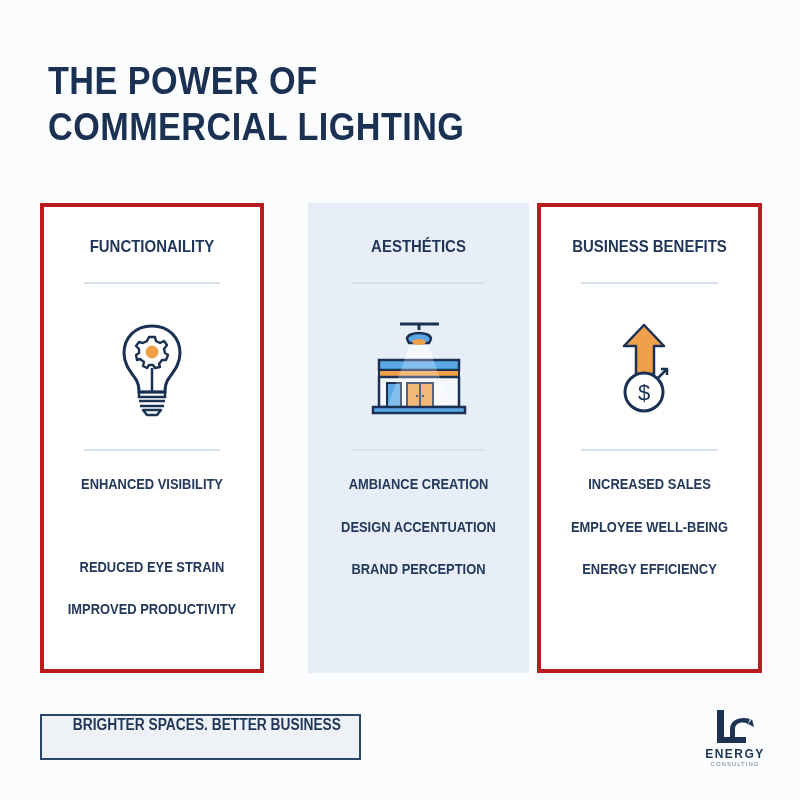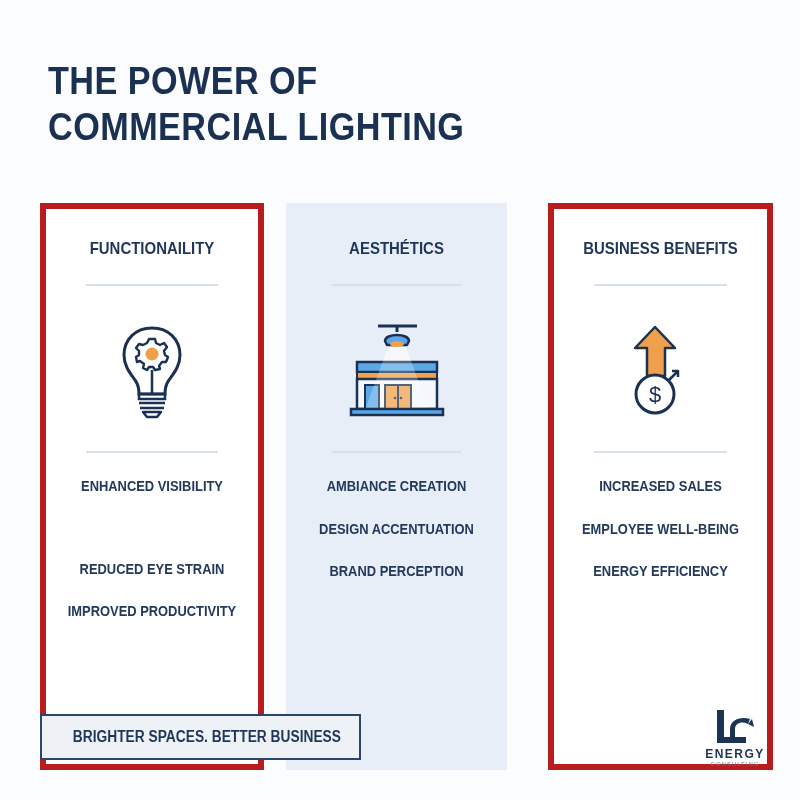"FUNCTIONAILITY" .card { border: 6px solid #b91c1c -> 4px solid #b91c1c; height: 567px -> 470px }
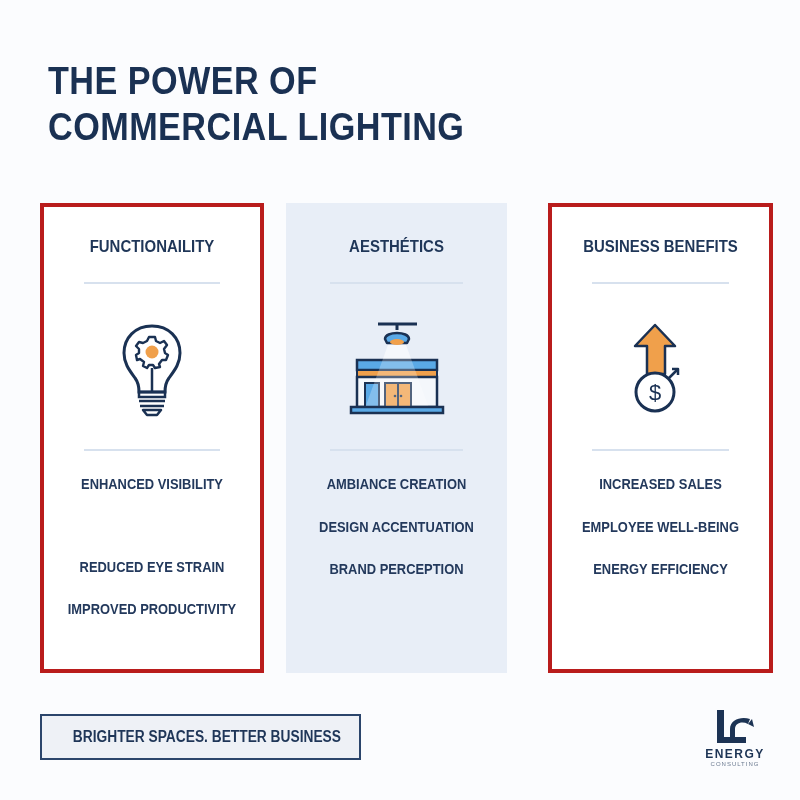"AESTHÉTICS" .card.c2 { left: 286px -> 308px }
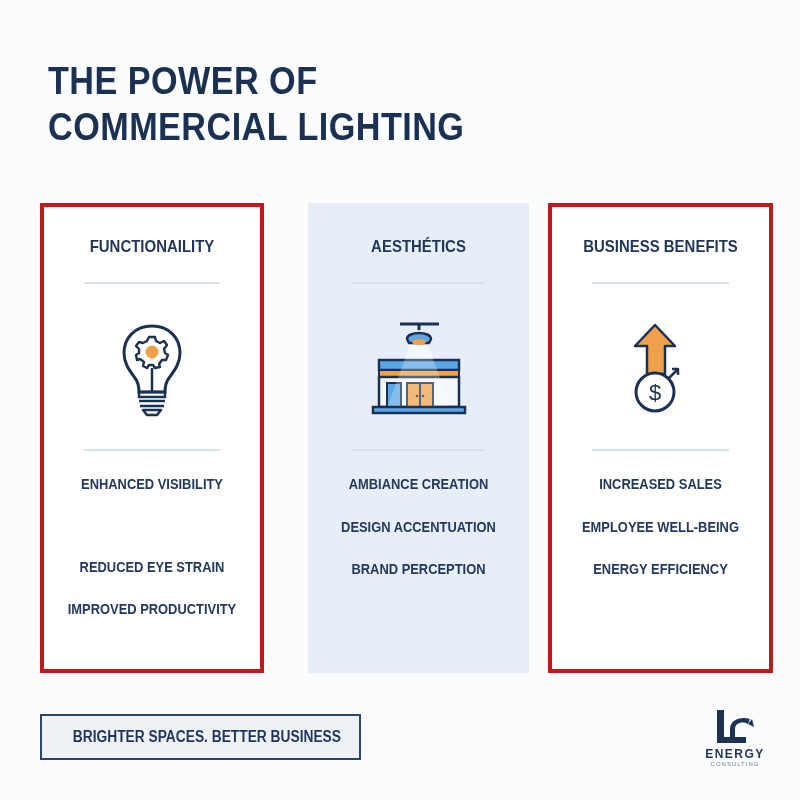"BUSINESS BENEFITS" .card.c3 { left: 548px -> 537px }
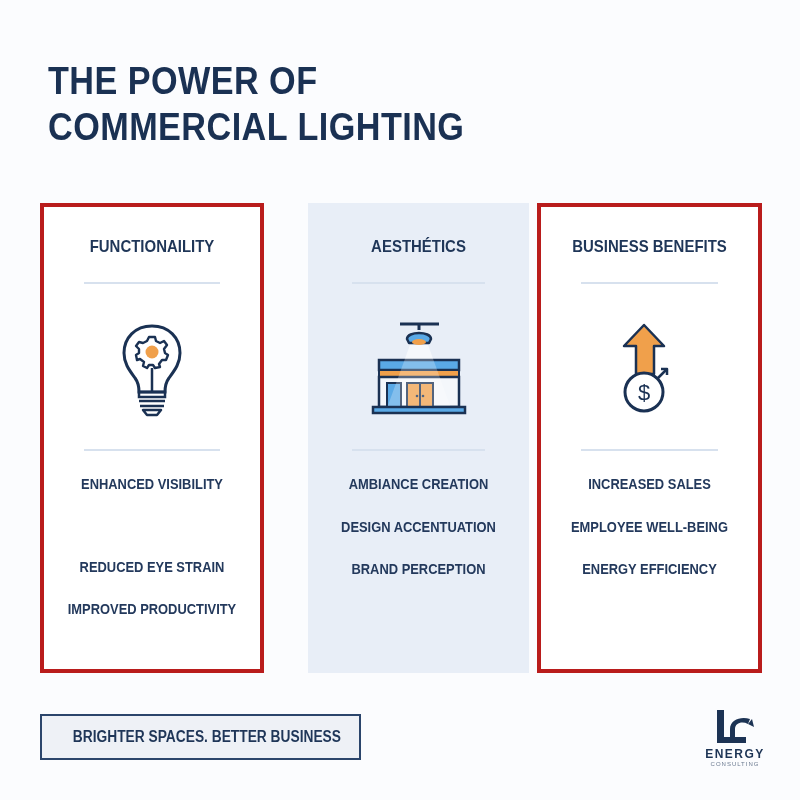"BRIGHTER SPACES. BETTER BUSINESS" .tagline { align-items: center -> flex-start }
